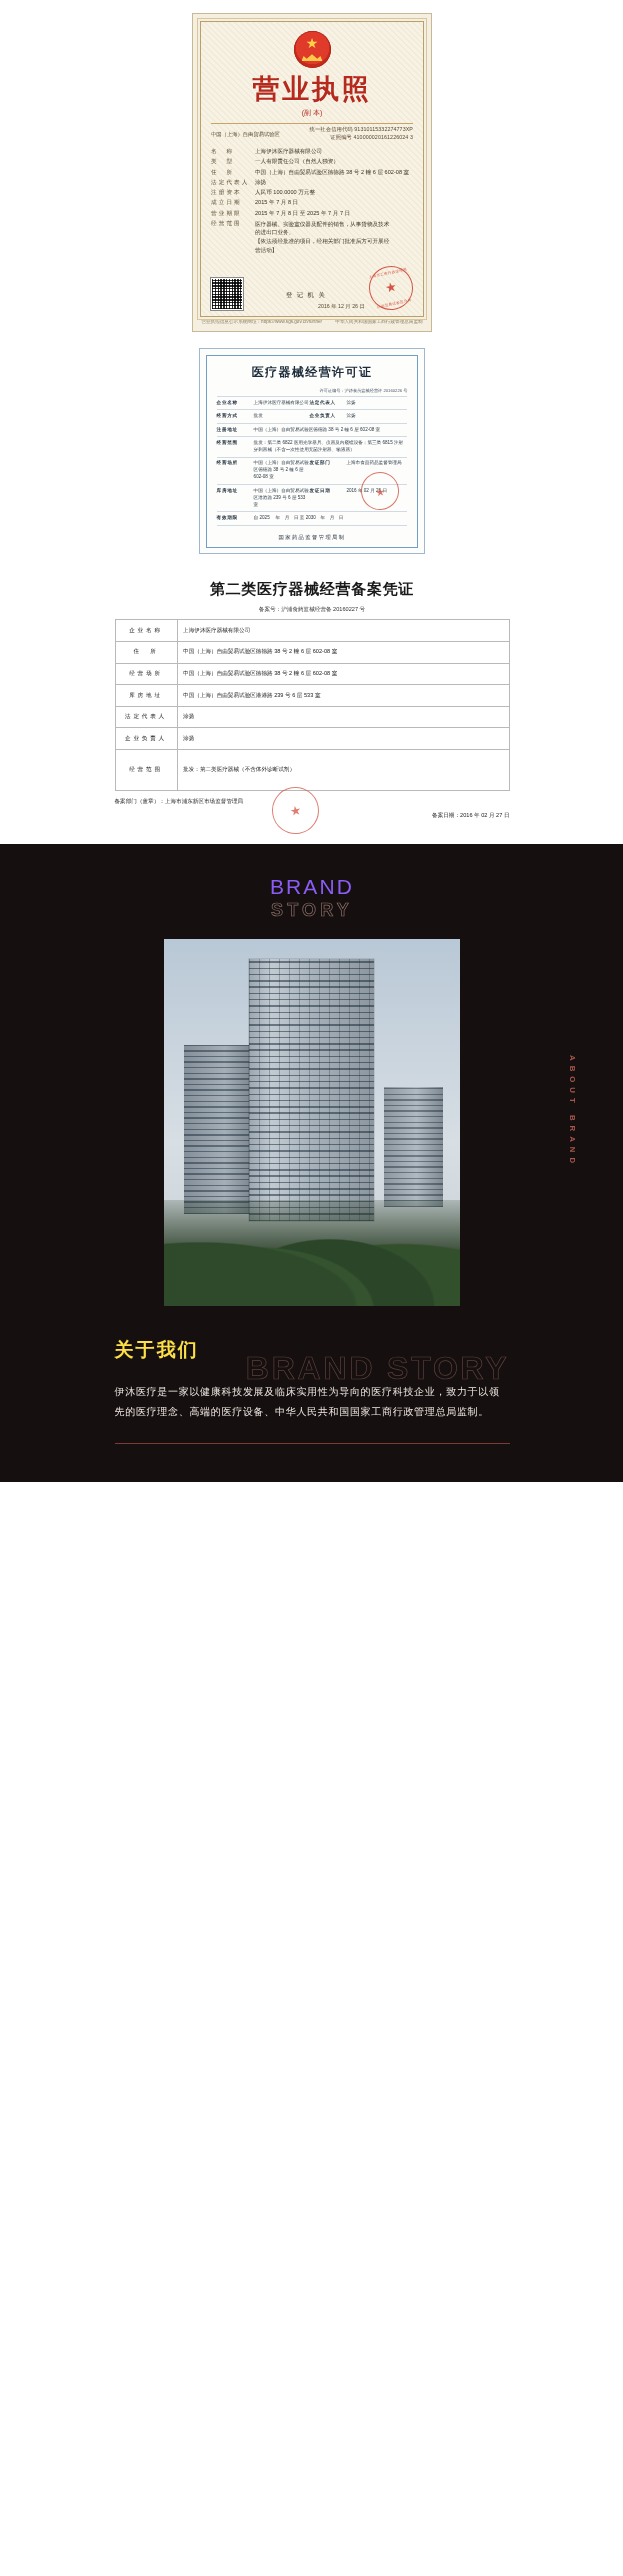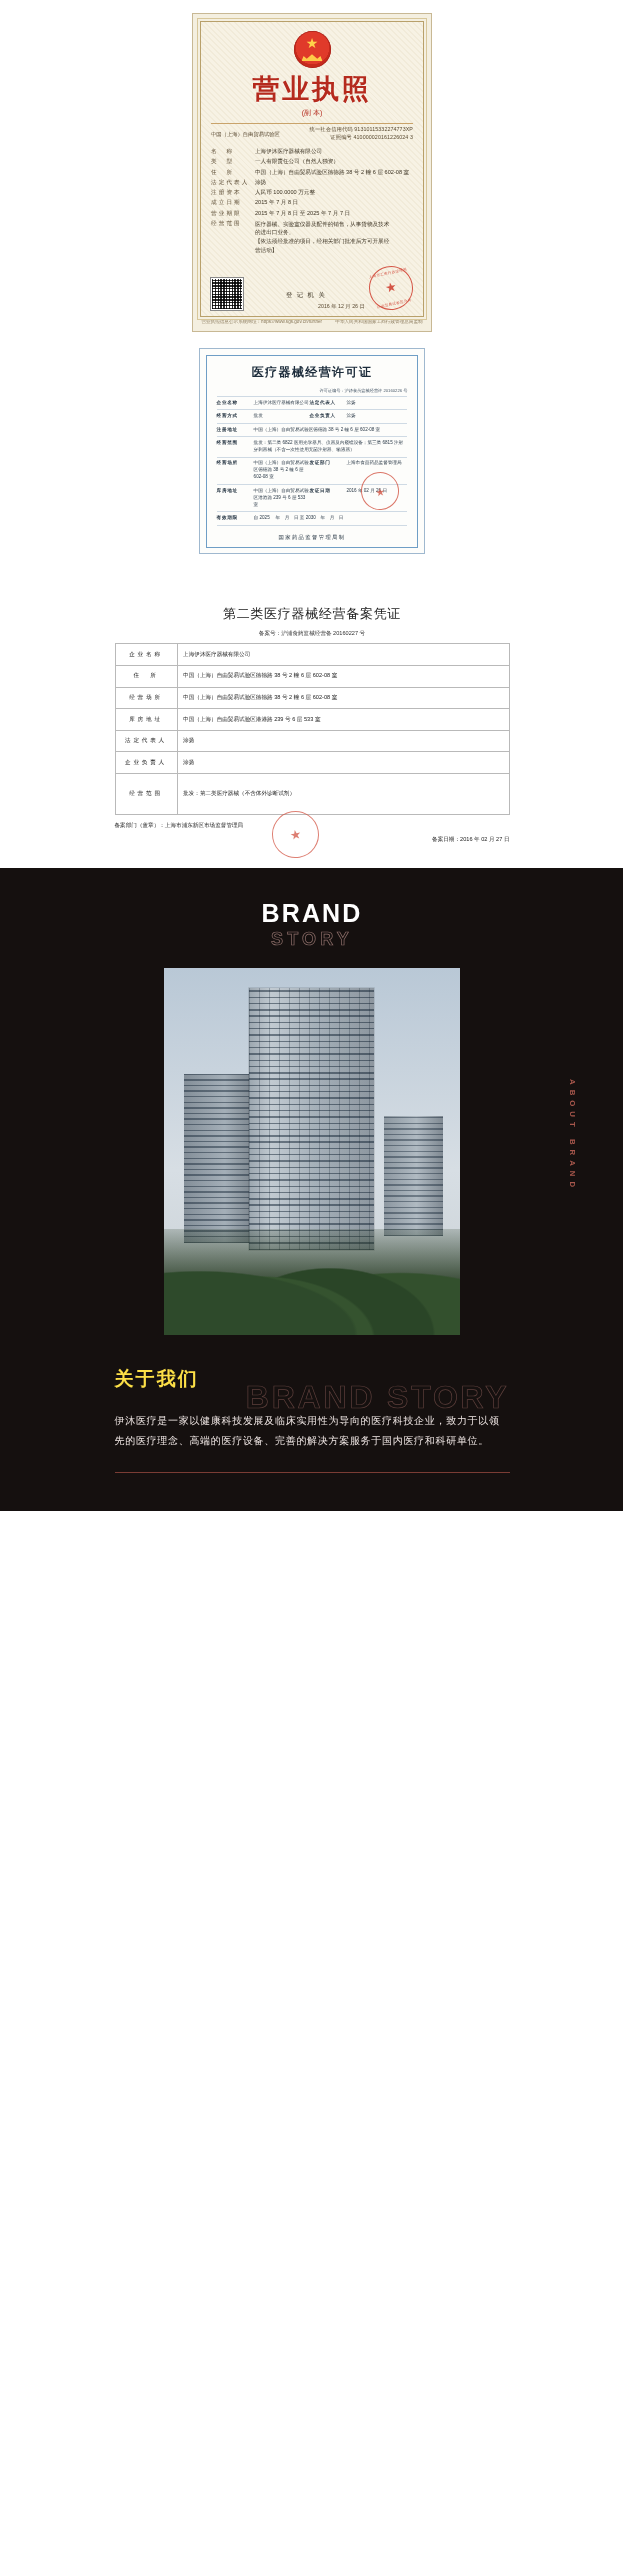"第二类医疗器械经营备案凭证" .c3-title { font-size: 13px -> 15px; font-weight: normal -> bold; margin-top: 25px -> none }
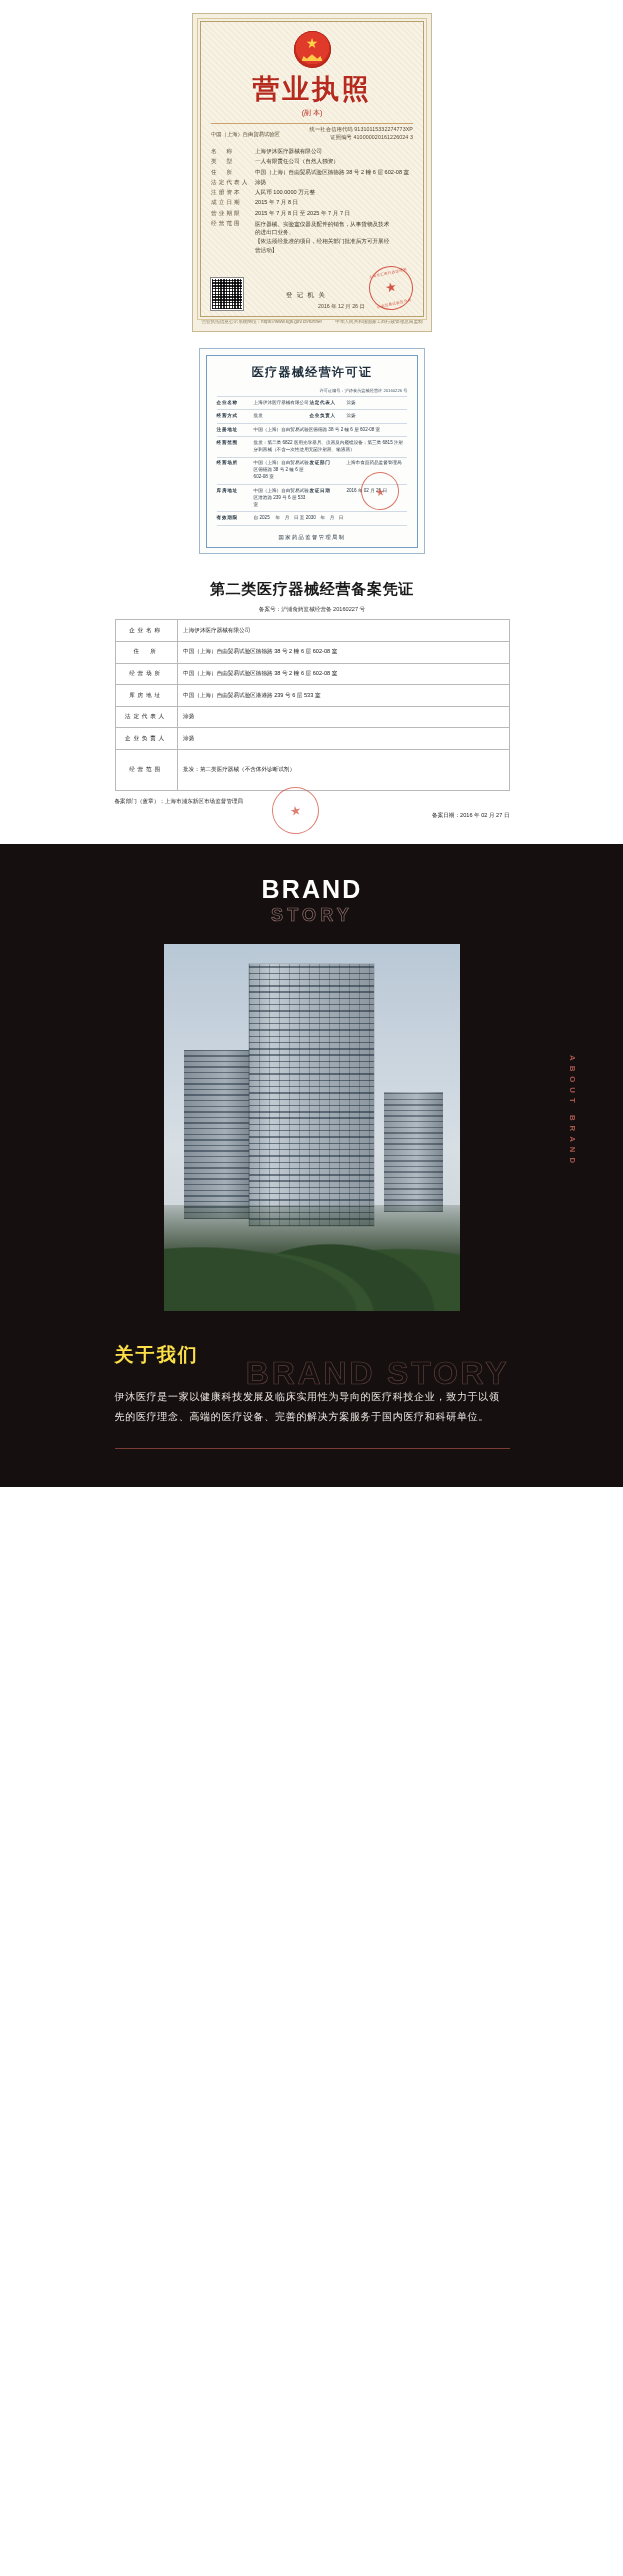"BRAND" .brand-line1 { color: #ffffff -> #8b5cf6; font-size: 25px -> 21px; font-weight: bold -> normal }
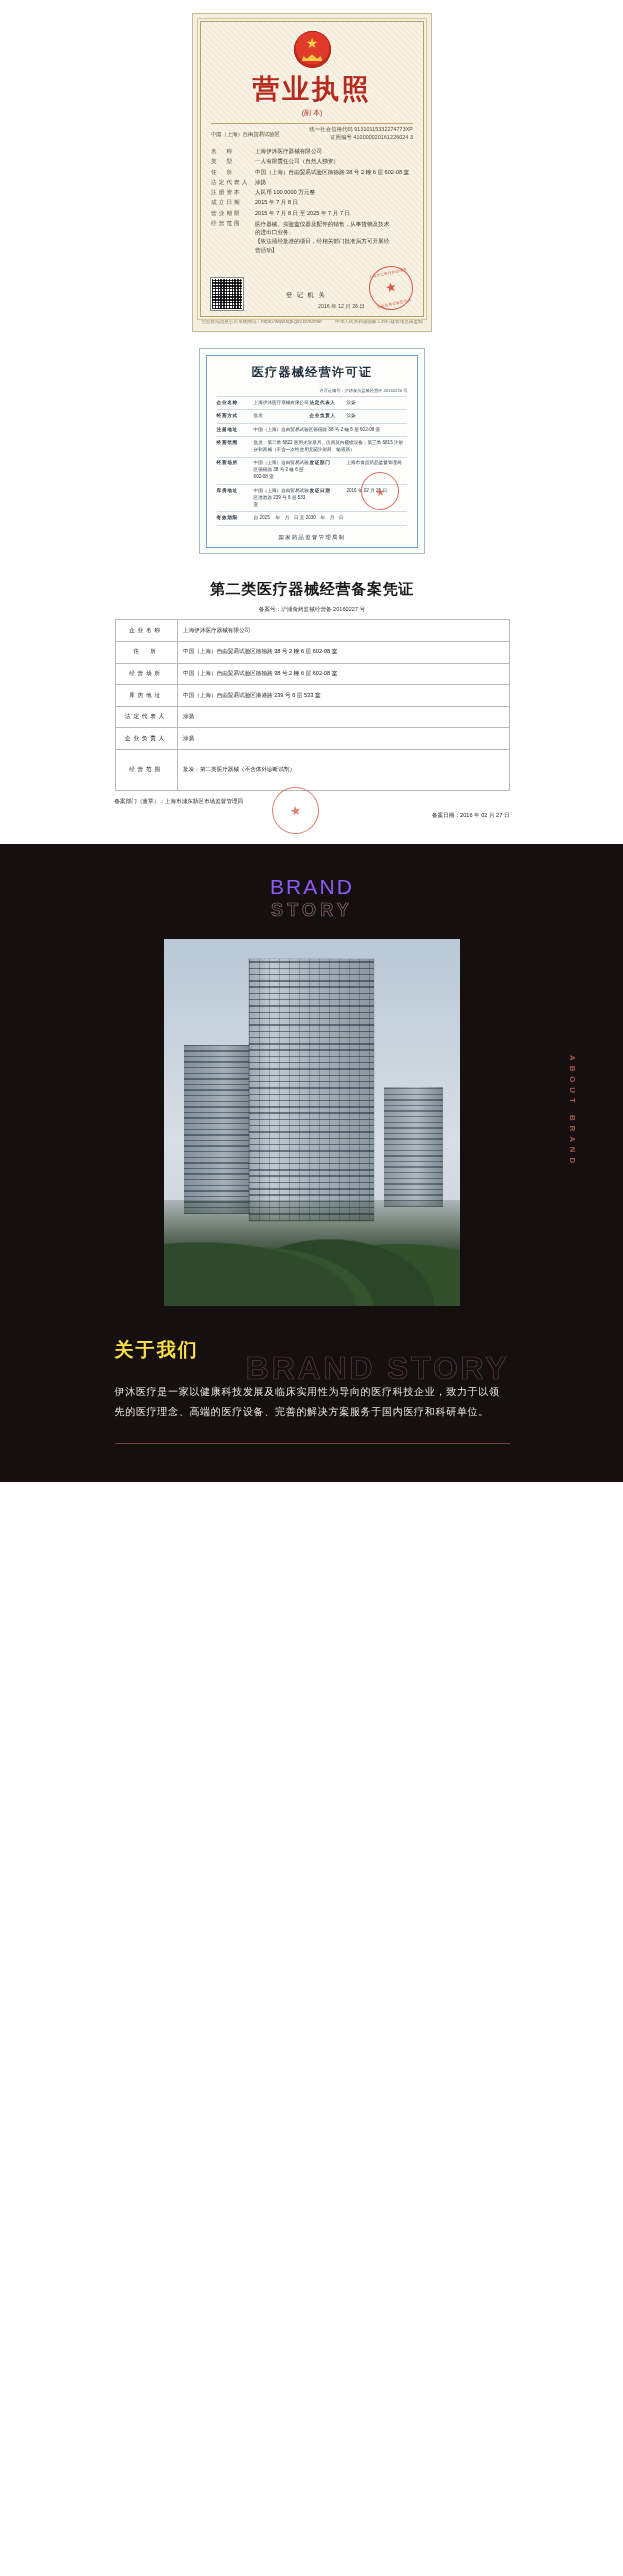"伊沐医疗是一家以健康科技发展及临床实用性为导向的医疗科技企业，致力于以领先的医疗" div.about-p { text: 完善的解决方案服务于国内医疗和科研单位 -> 中华人民共和国国家工商行政管理总局监制 }
